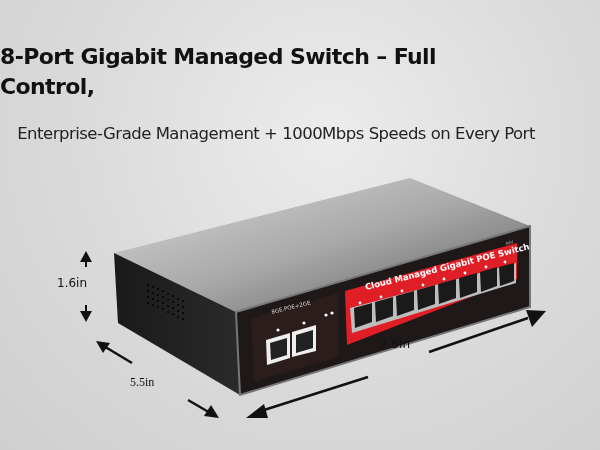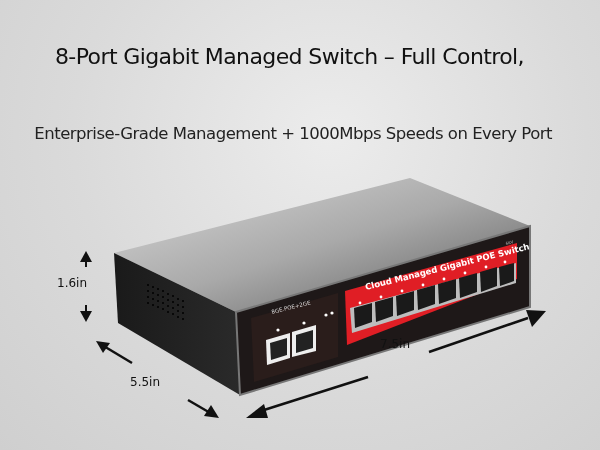"8-Port Gigabit Managed Switch –" .title { font-weight: normal -> bold; text-align: right -> left }
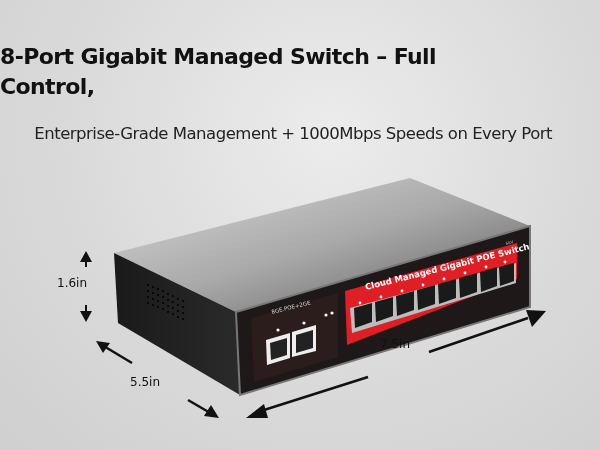"Enterprise-Grade Management + 1000Mbps" .subtitle { text-align: right -> center }
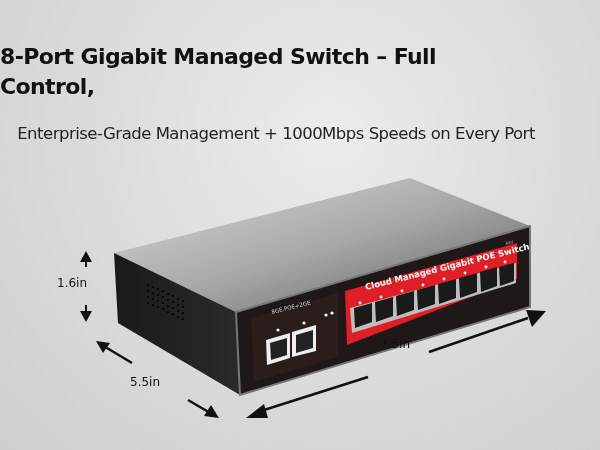"5.5in" div.dim-label { font-family: none -> Liberation Serif, serif }
